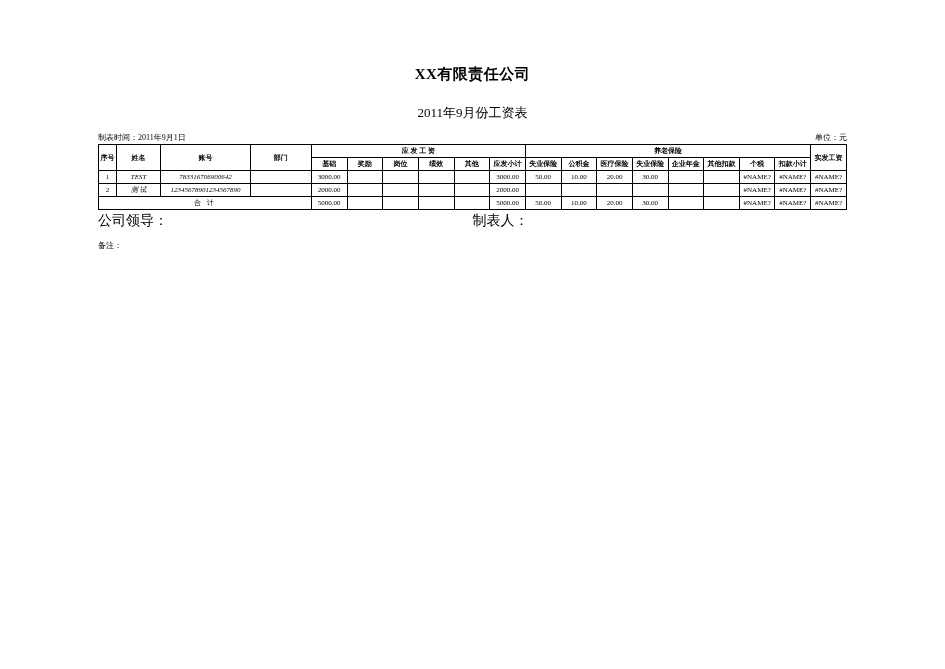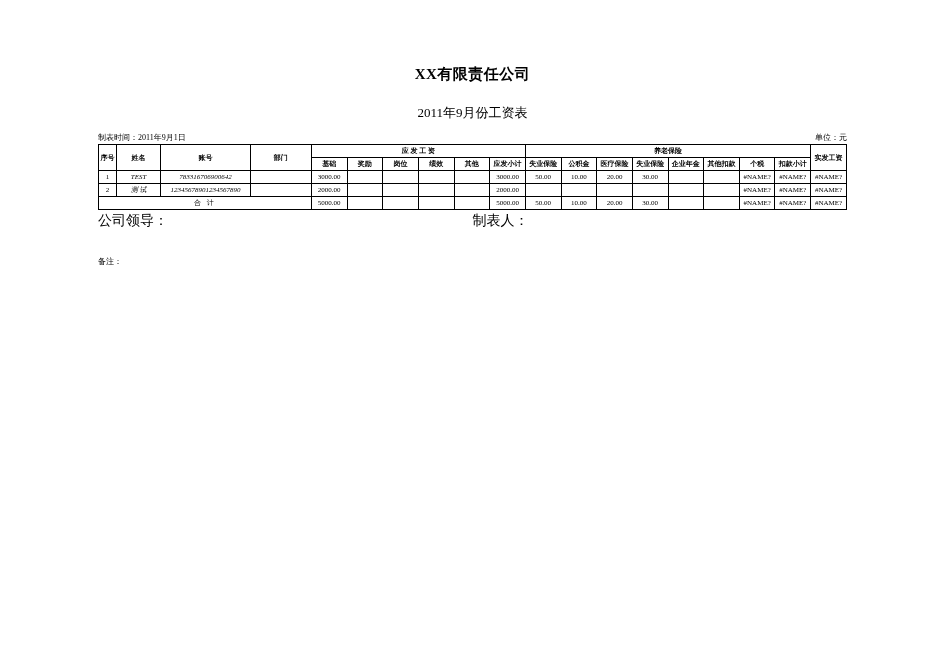"备注：" .remark { margin-top: 26px -> 10px }
